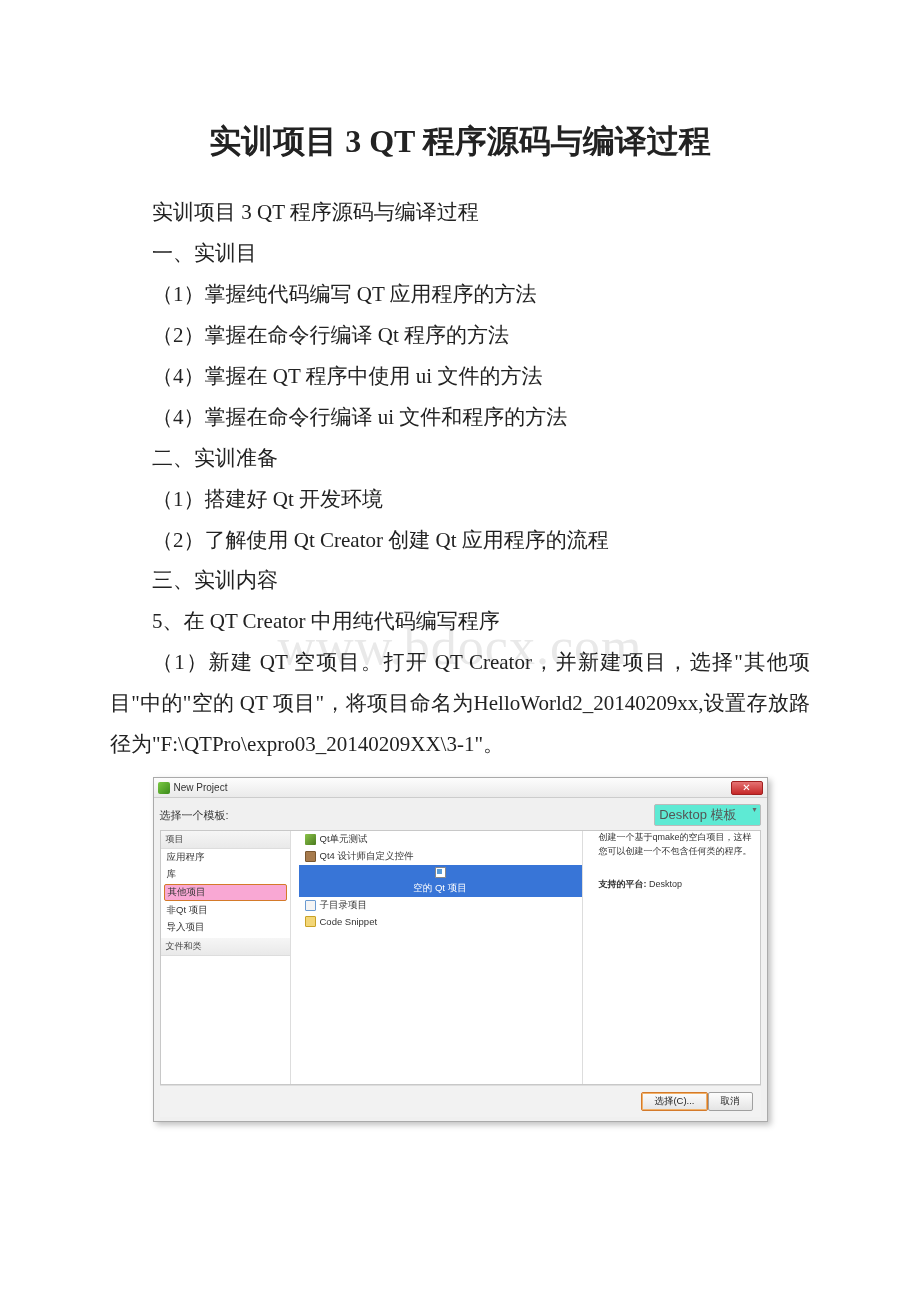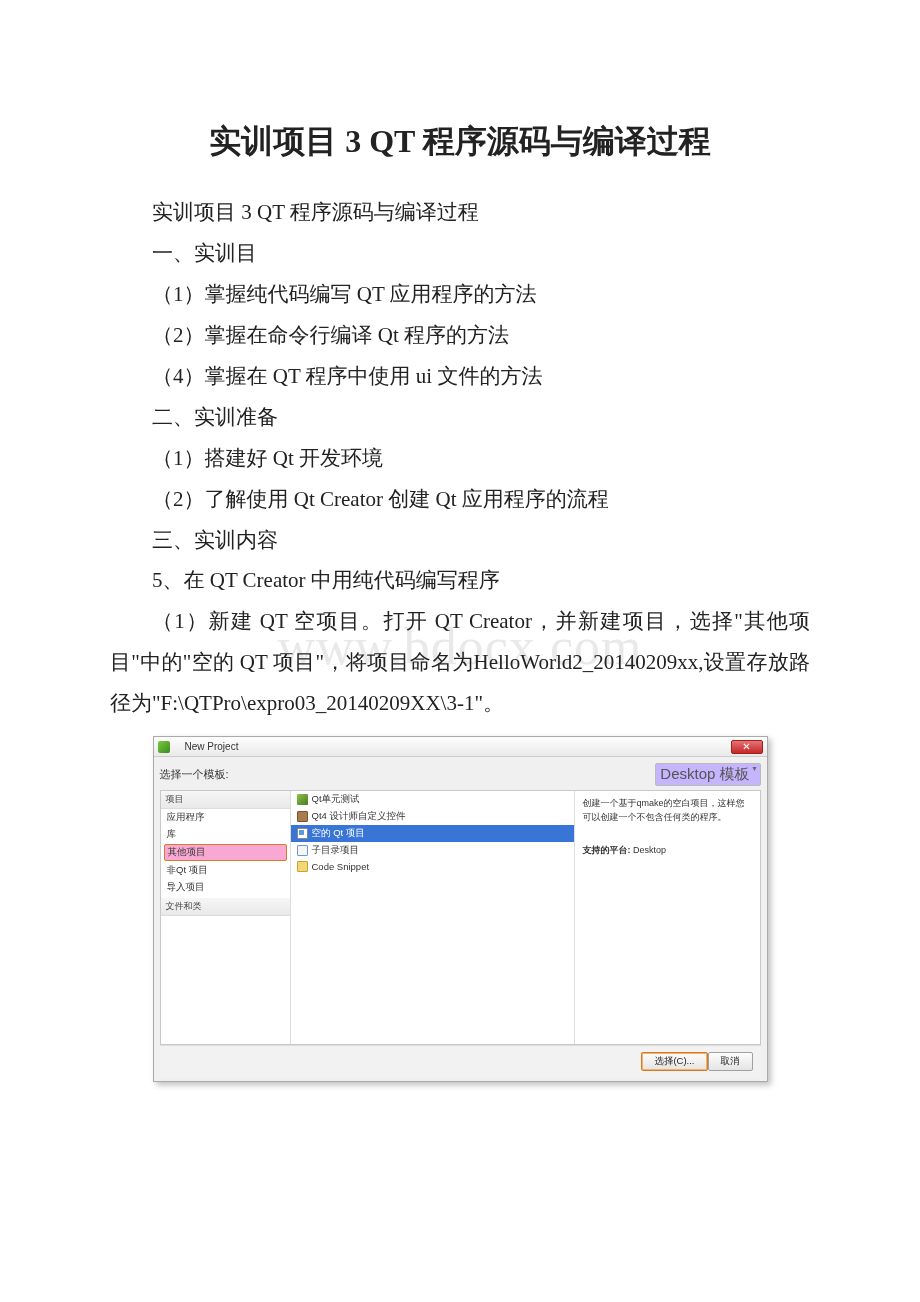"（4）掌握在命令行编译 ui 文件和程序的方法" p.para { html: none -> <p>（4）掌握在命令行编译 ui 文件和程序的方法</p> }
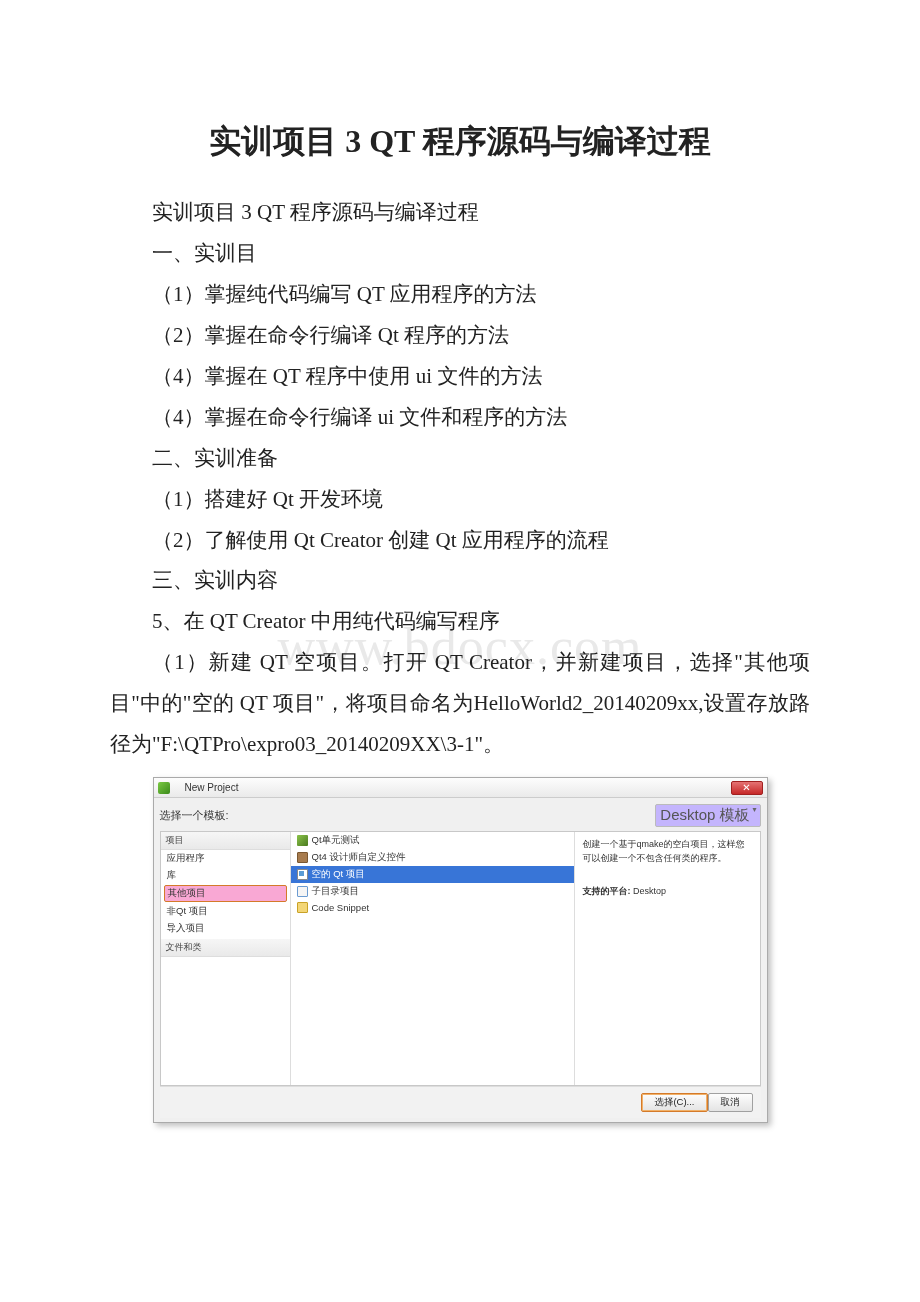"New Project" .dlg-title { margin-left: 11px -> none }
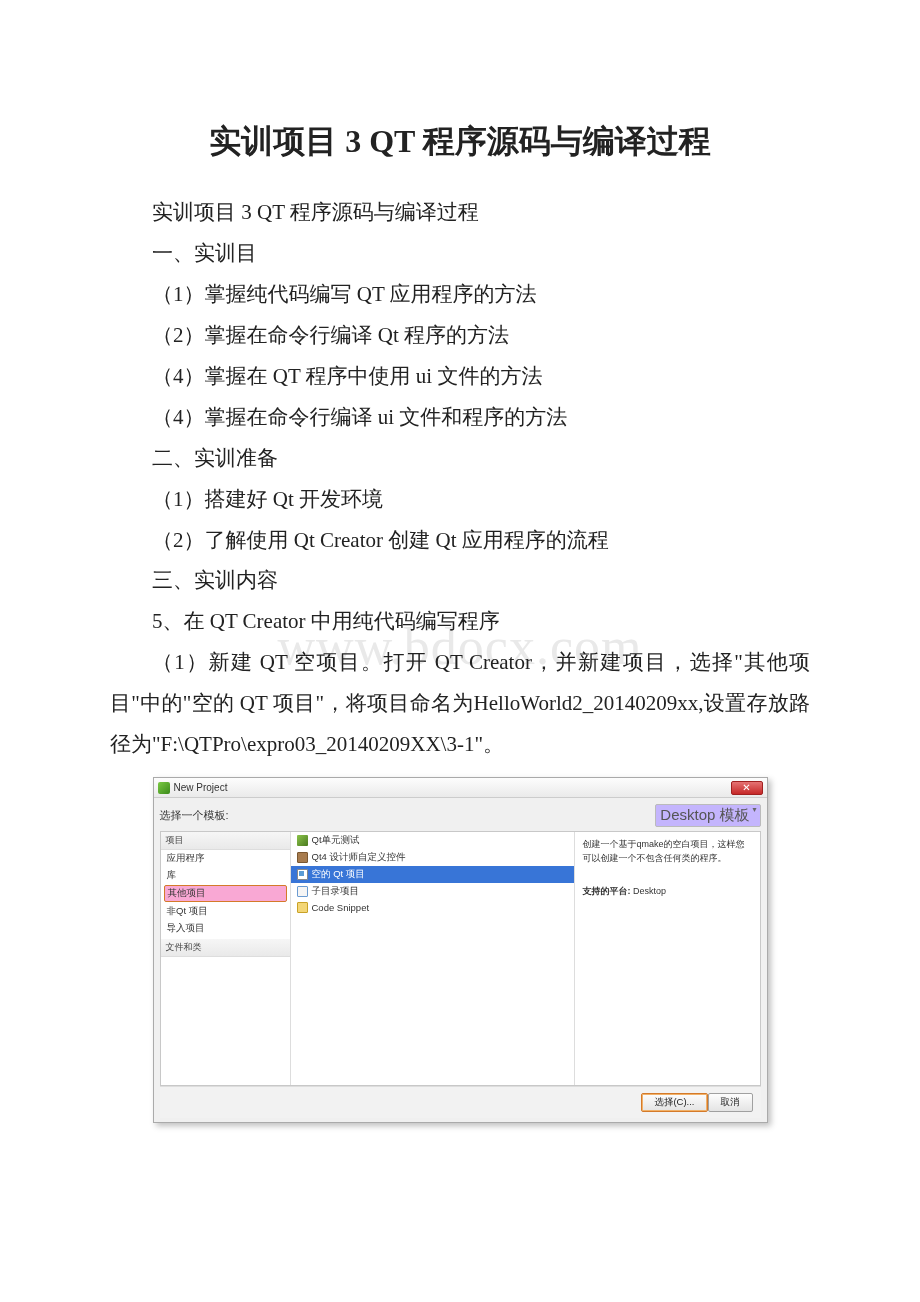"Desktop 模板" .dlg-dropdown { background: #c4b5fd -> #5eead4; font-size: 15px -> 13px; padding: 1px 10px 1px 4px -> 1px 23px 1px 4px }
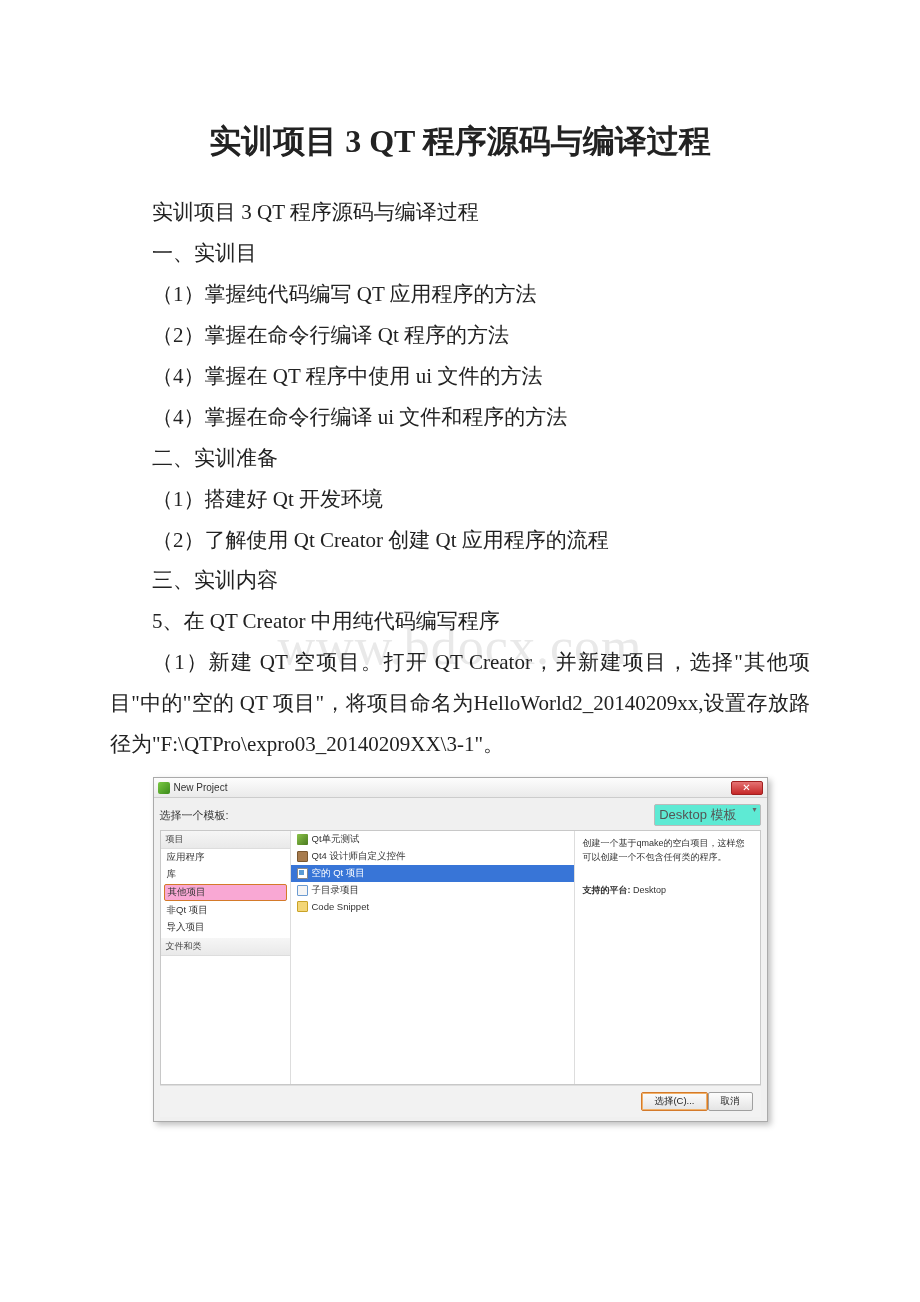"项目" .dlg-columns { gap: 0 -> 8px }
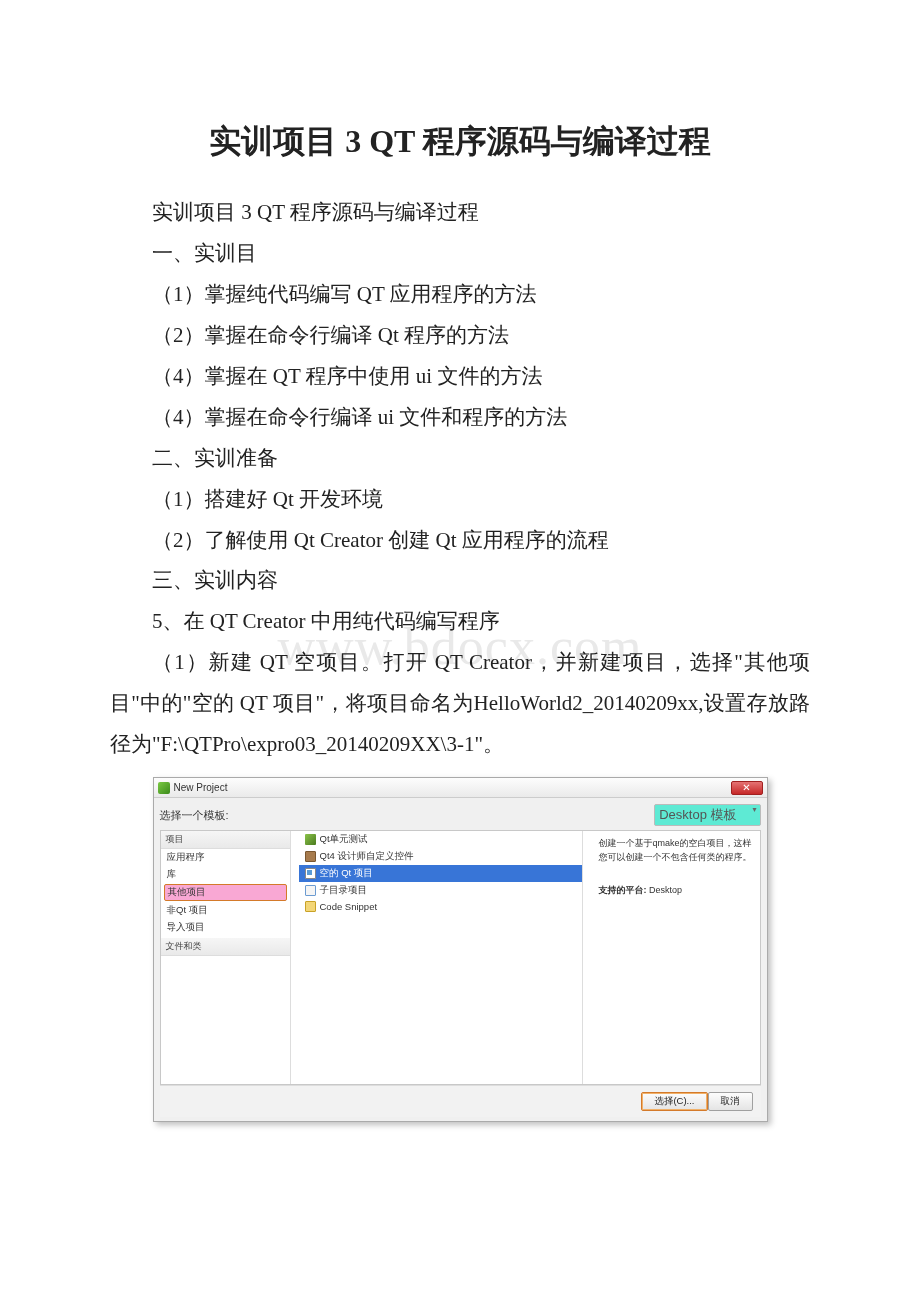"创建一个基于qmake的空白项目，这样您可以创建一个不包含任何类的程序。" .col-right { padding: 6px 8px -> 0 8px }
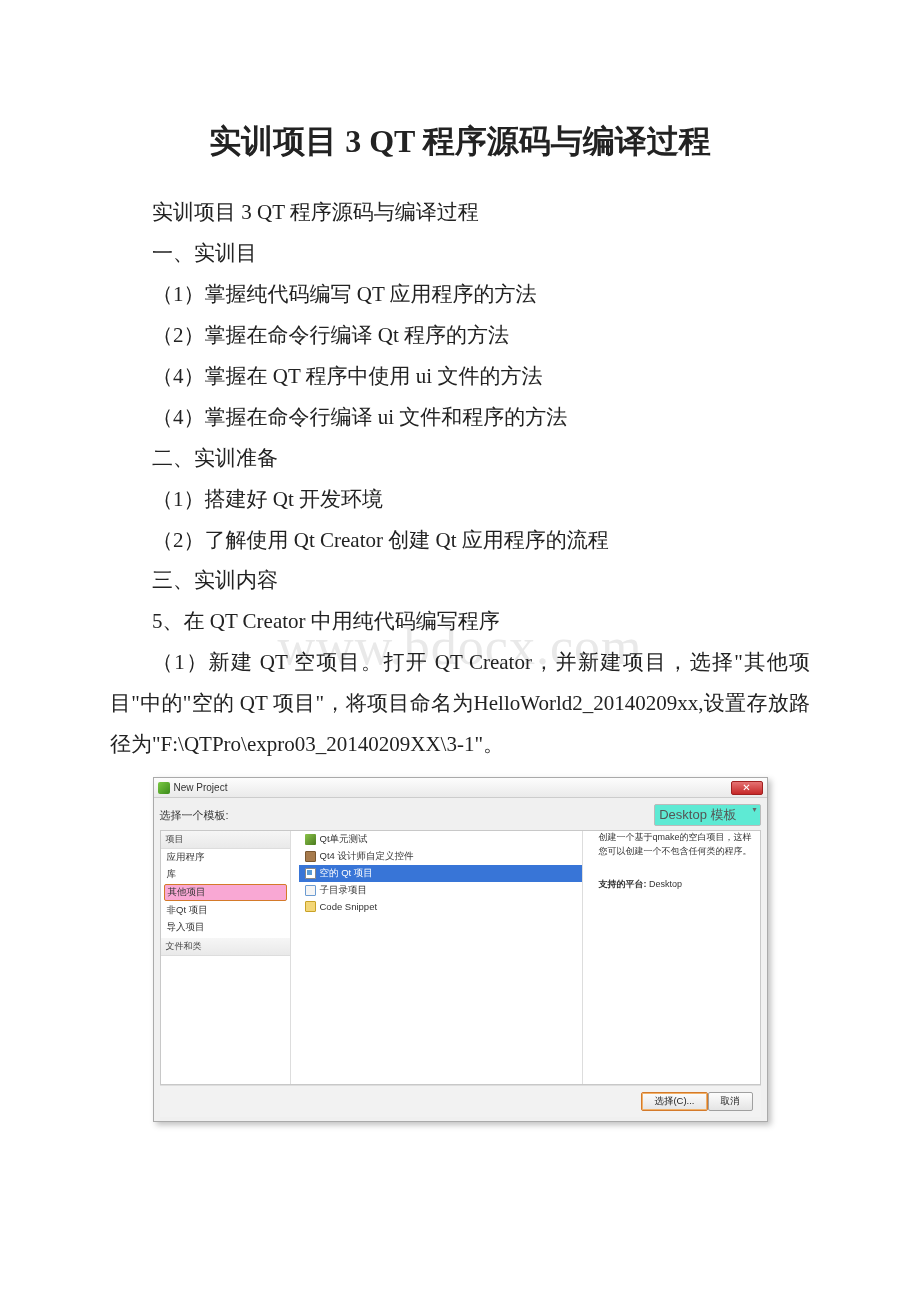"空的 Qt 项目" .col-item.selected-mid { flex-direction: none -> column }
